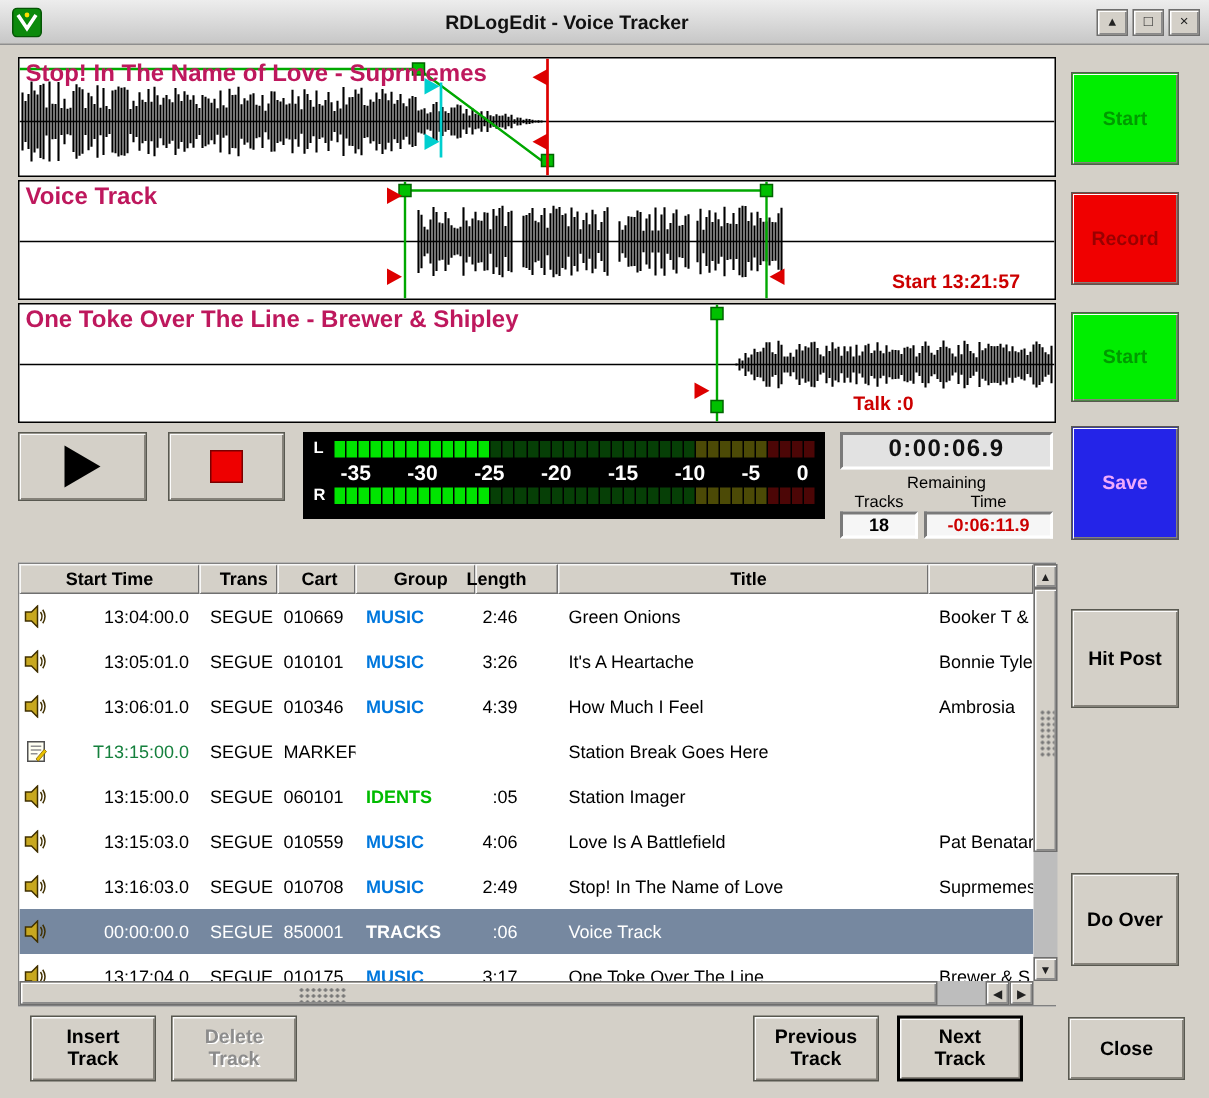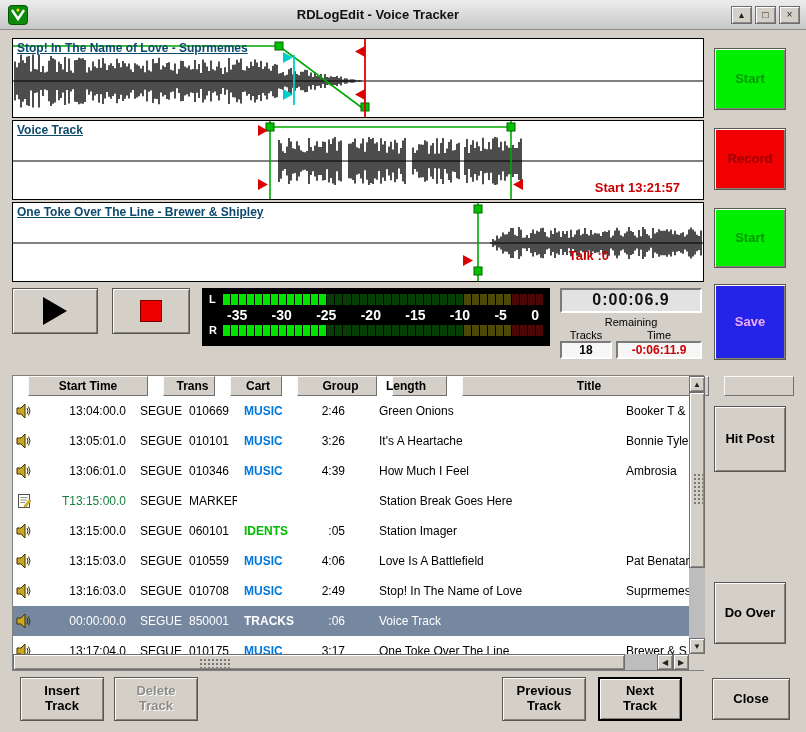"Stop! In The Name of Love -" .track-title { color: #0c4a6e -> #be185d; font-size: 12px -> 16px; text-decoration: underline -> none }
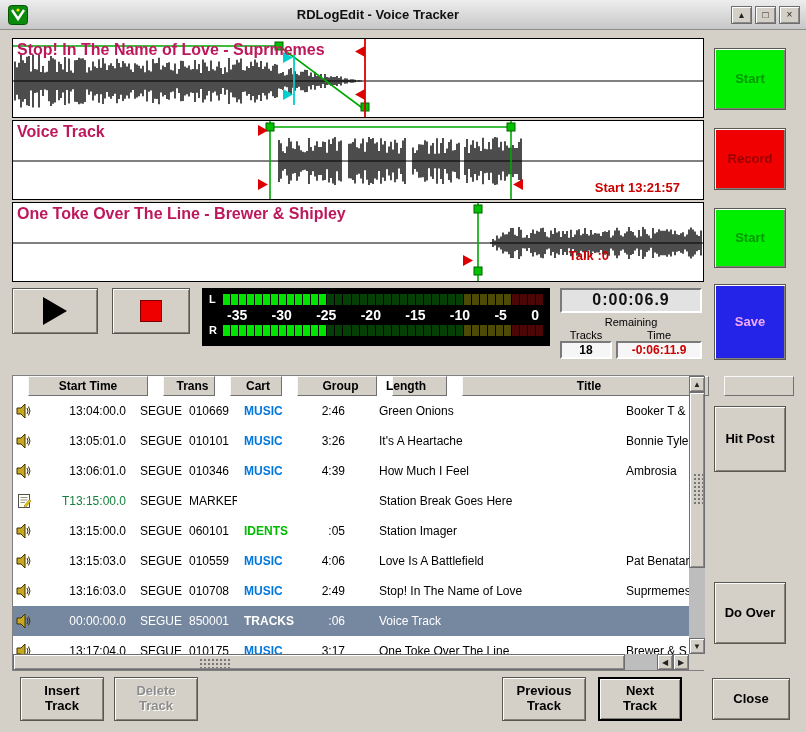"Talk :0" div.annot { bottom: 18px -> 5px }
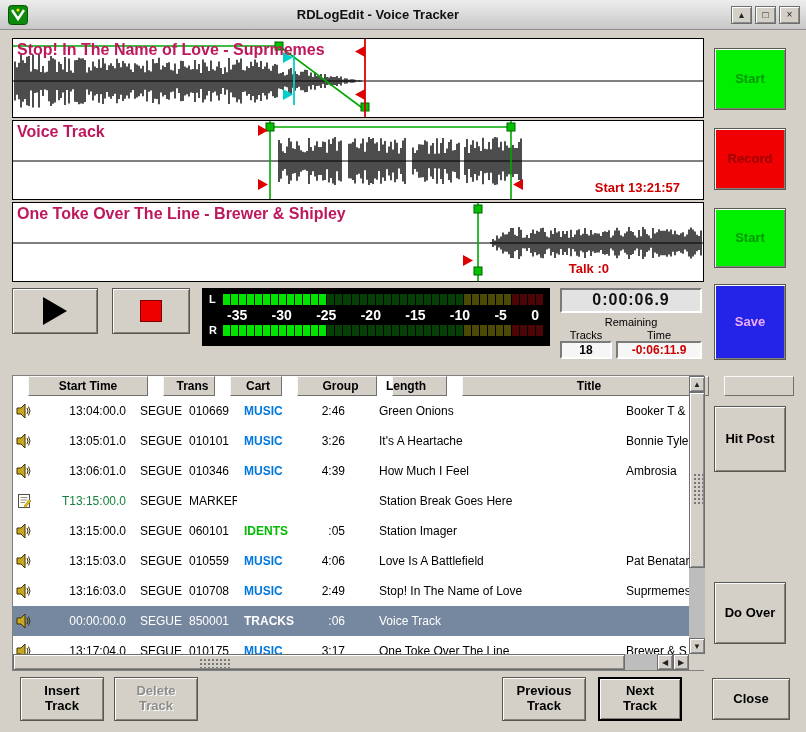"Start Time" .th { margin-left: 15px -> none }
